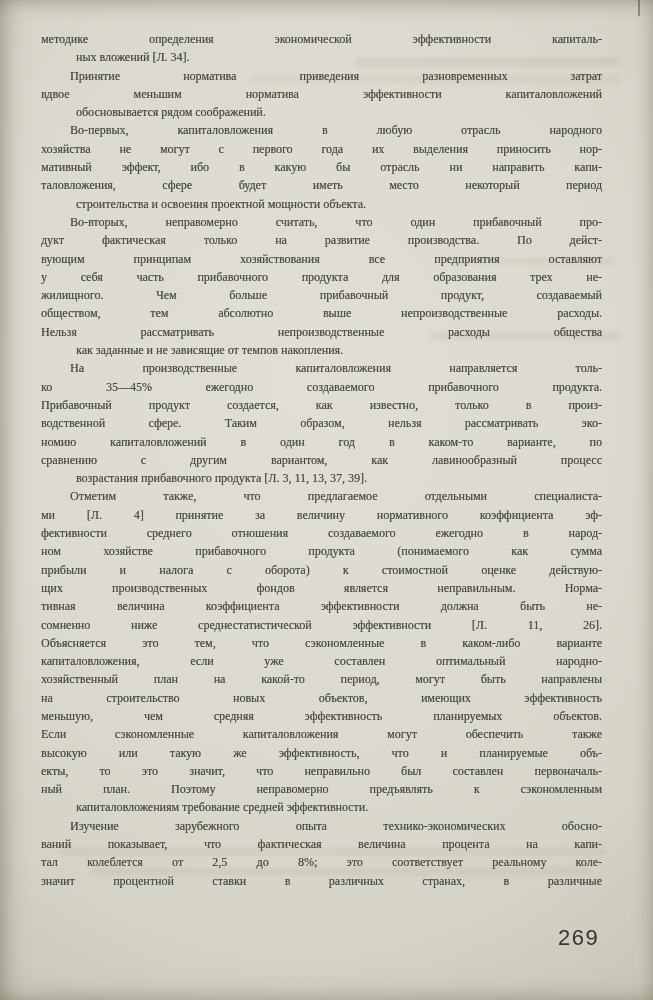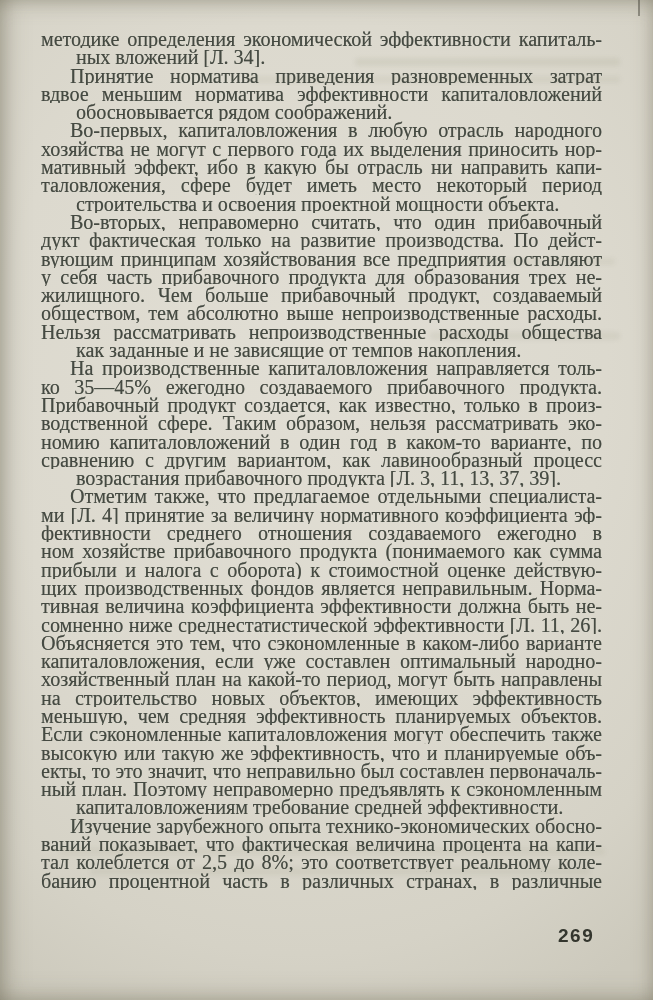"методике определения экономической" .textblock { font-size: 20px -> 12px }
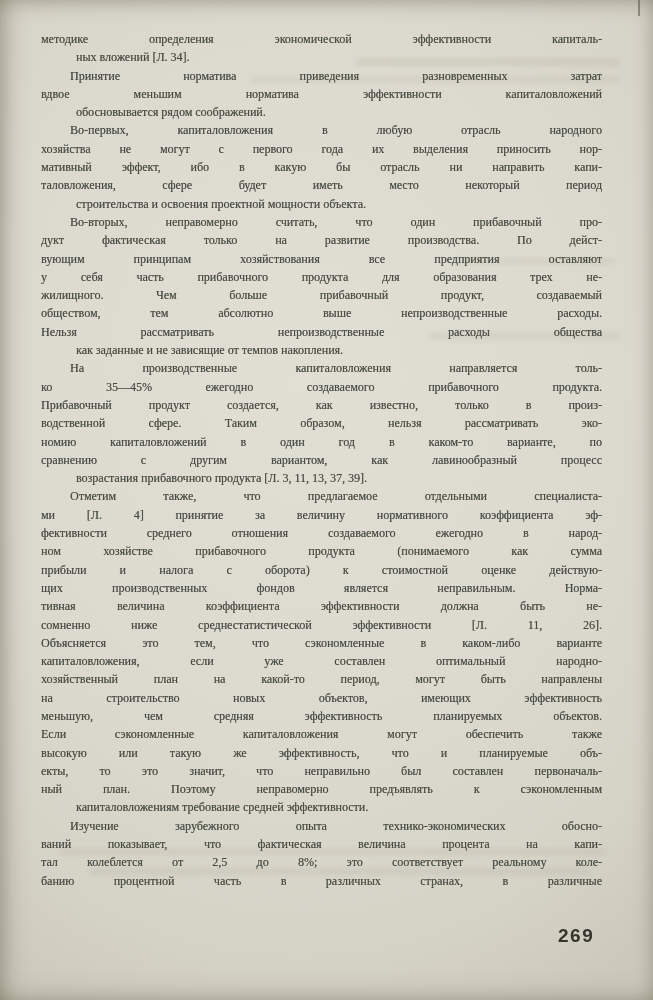"банию процентной часть в различных" div.line { text: банию процентной часть -> значит процентной ставки }
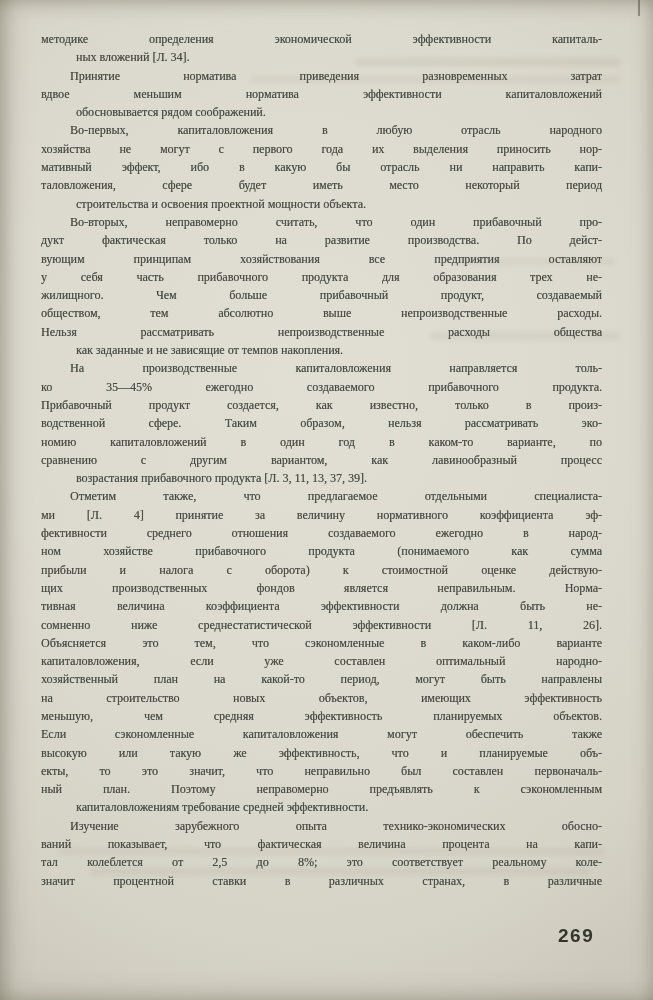"269" .page-number { font-size: 19px -> 22px; font-weight: 700 -> 400 }
